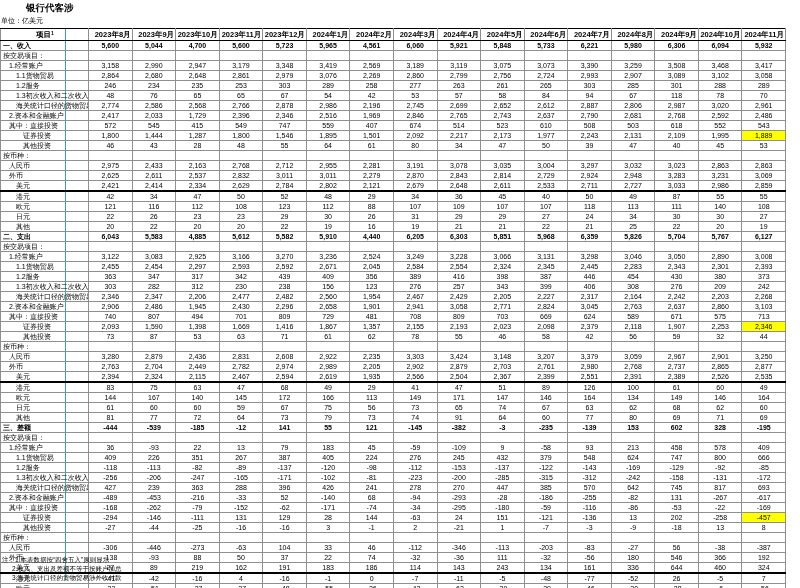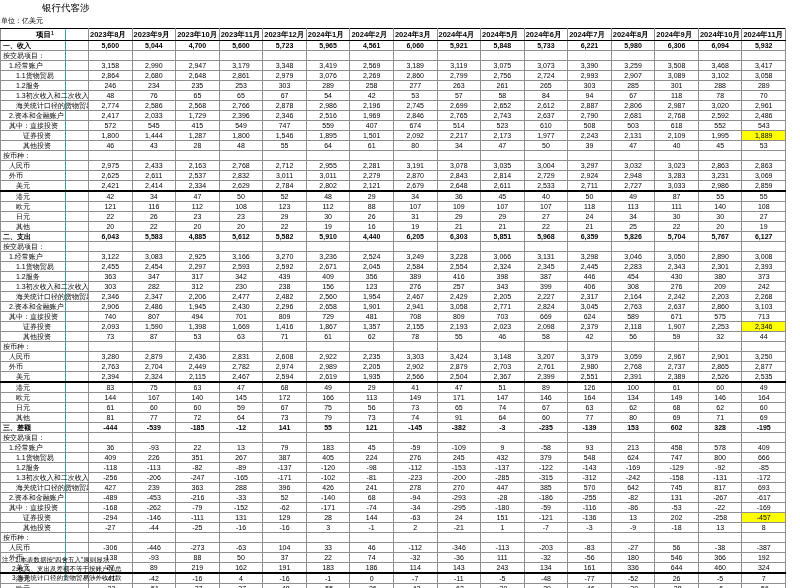"银行代客涉" .title { font-weight: normal -> bold; left: 42px -> 26px }
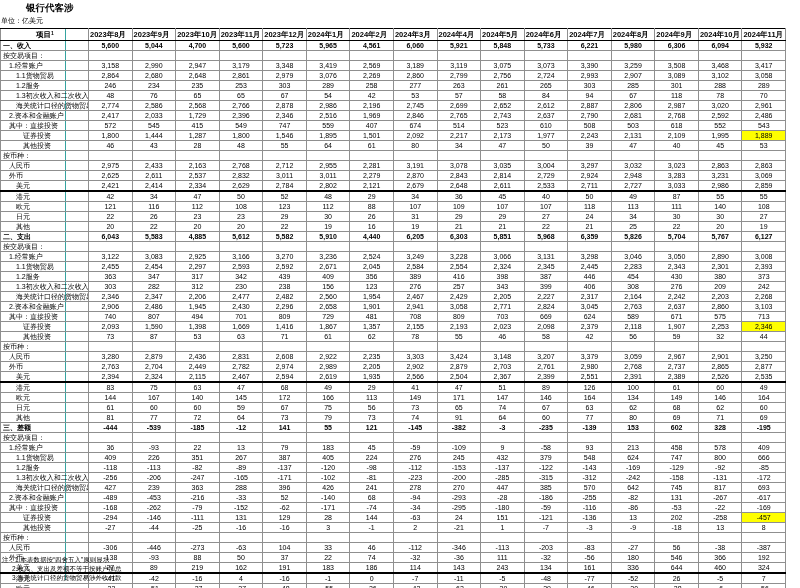"2023年8月" thead th { text-align: left -> right }
